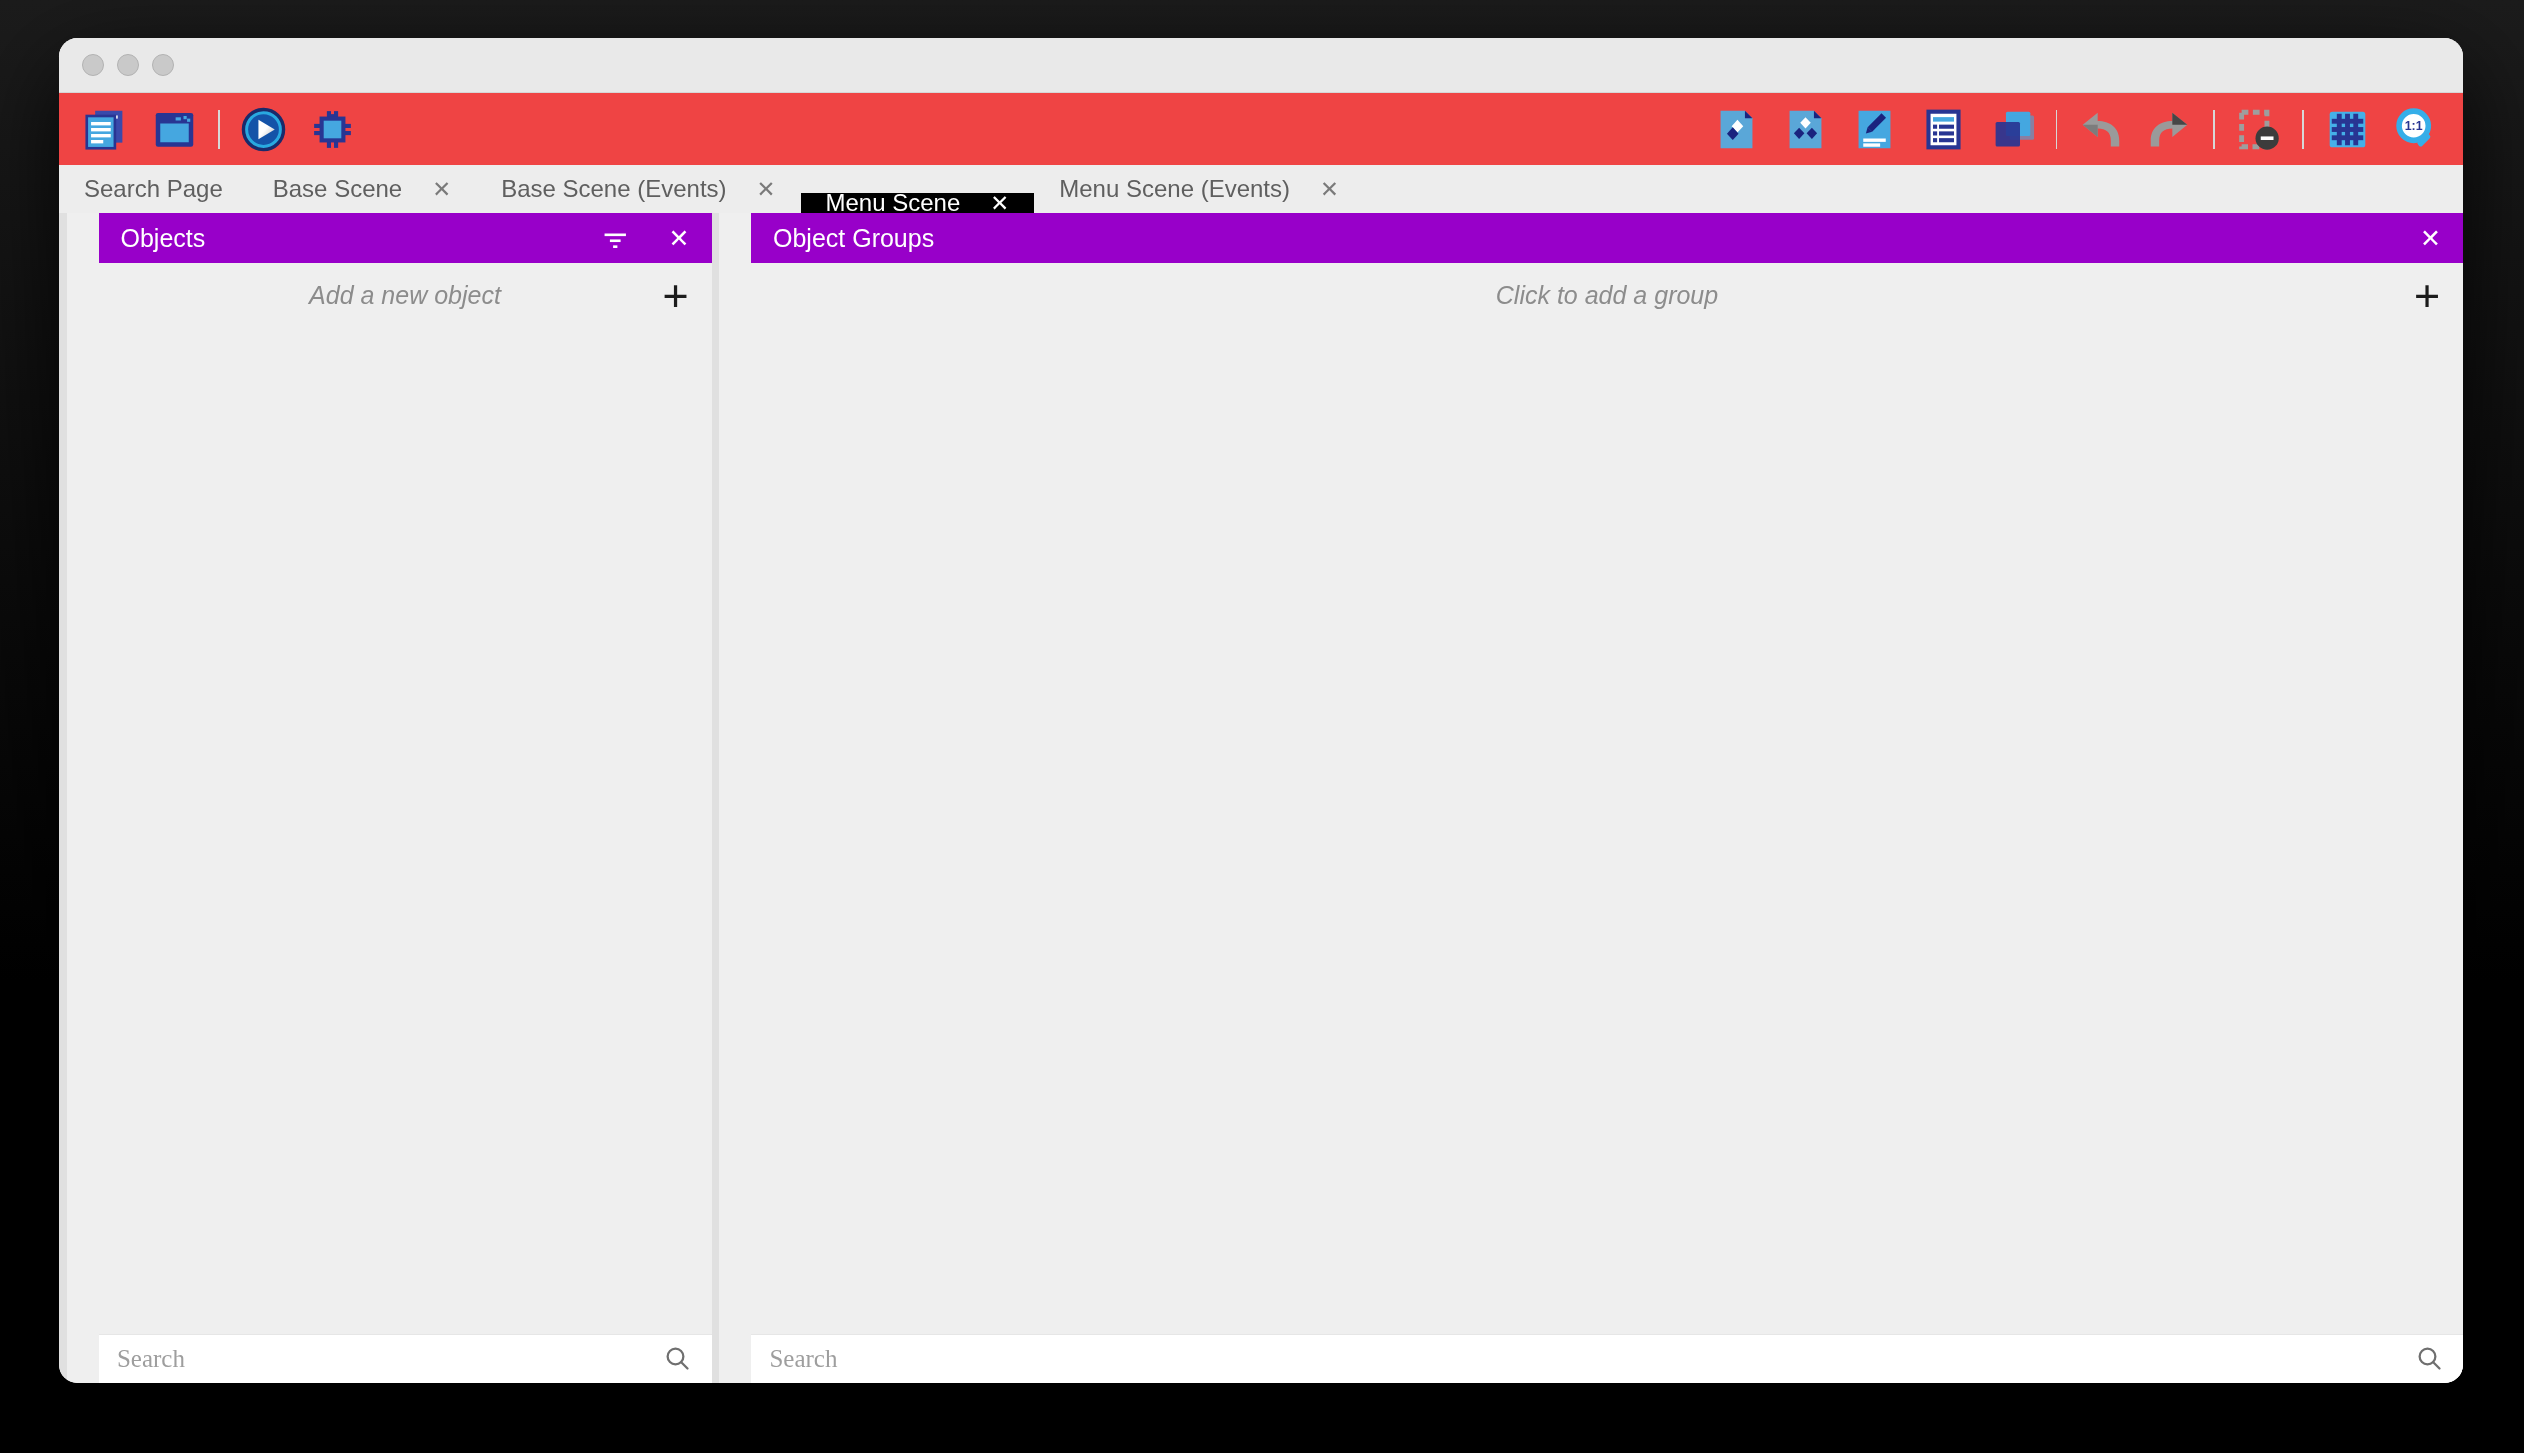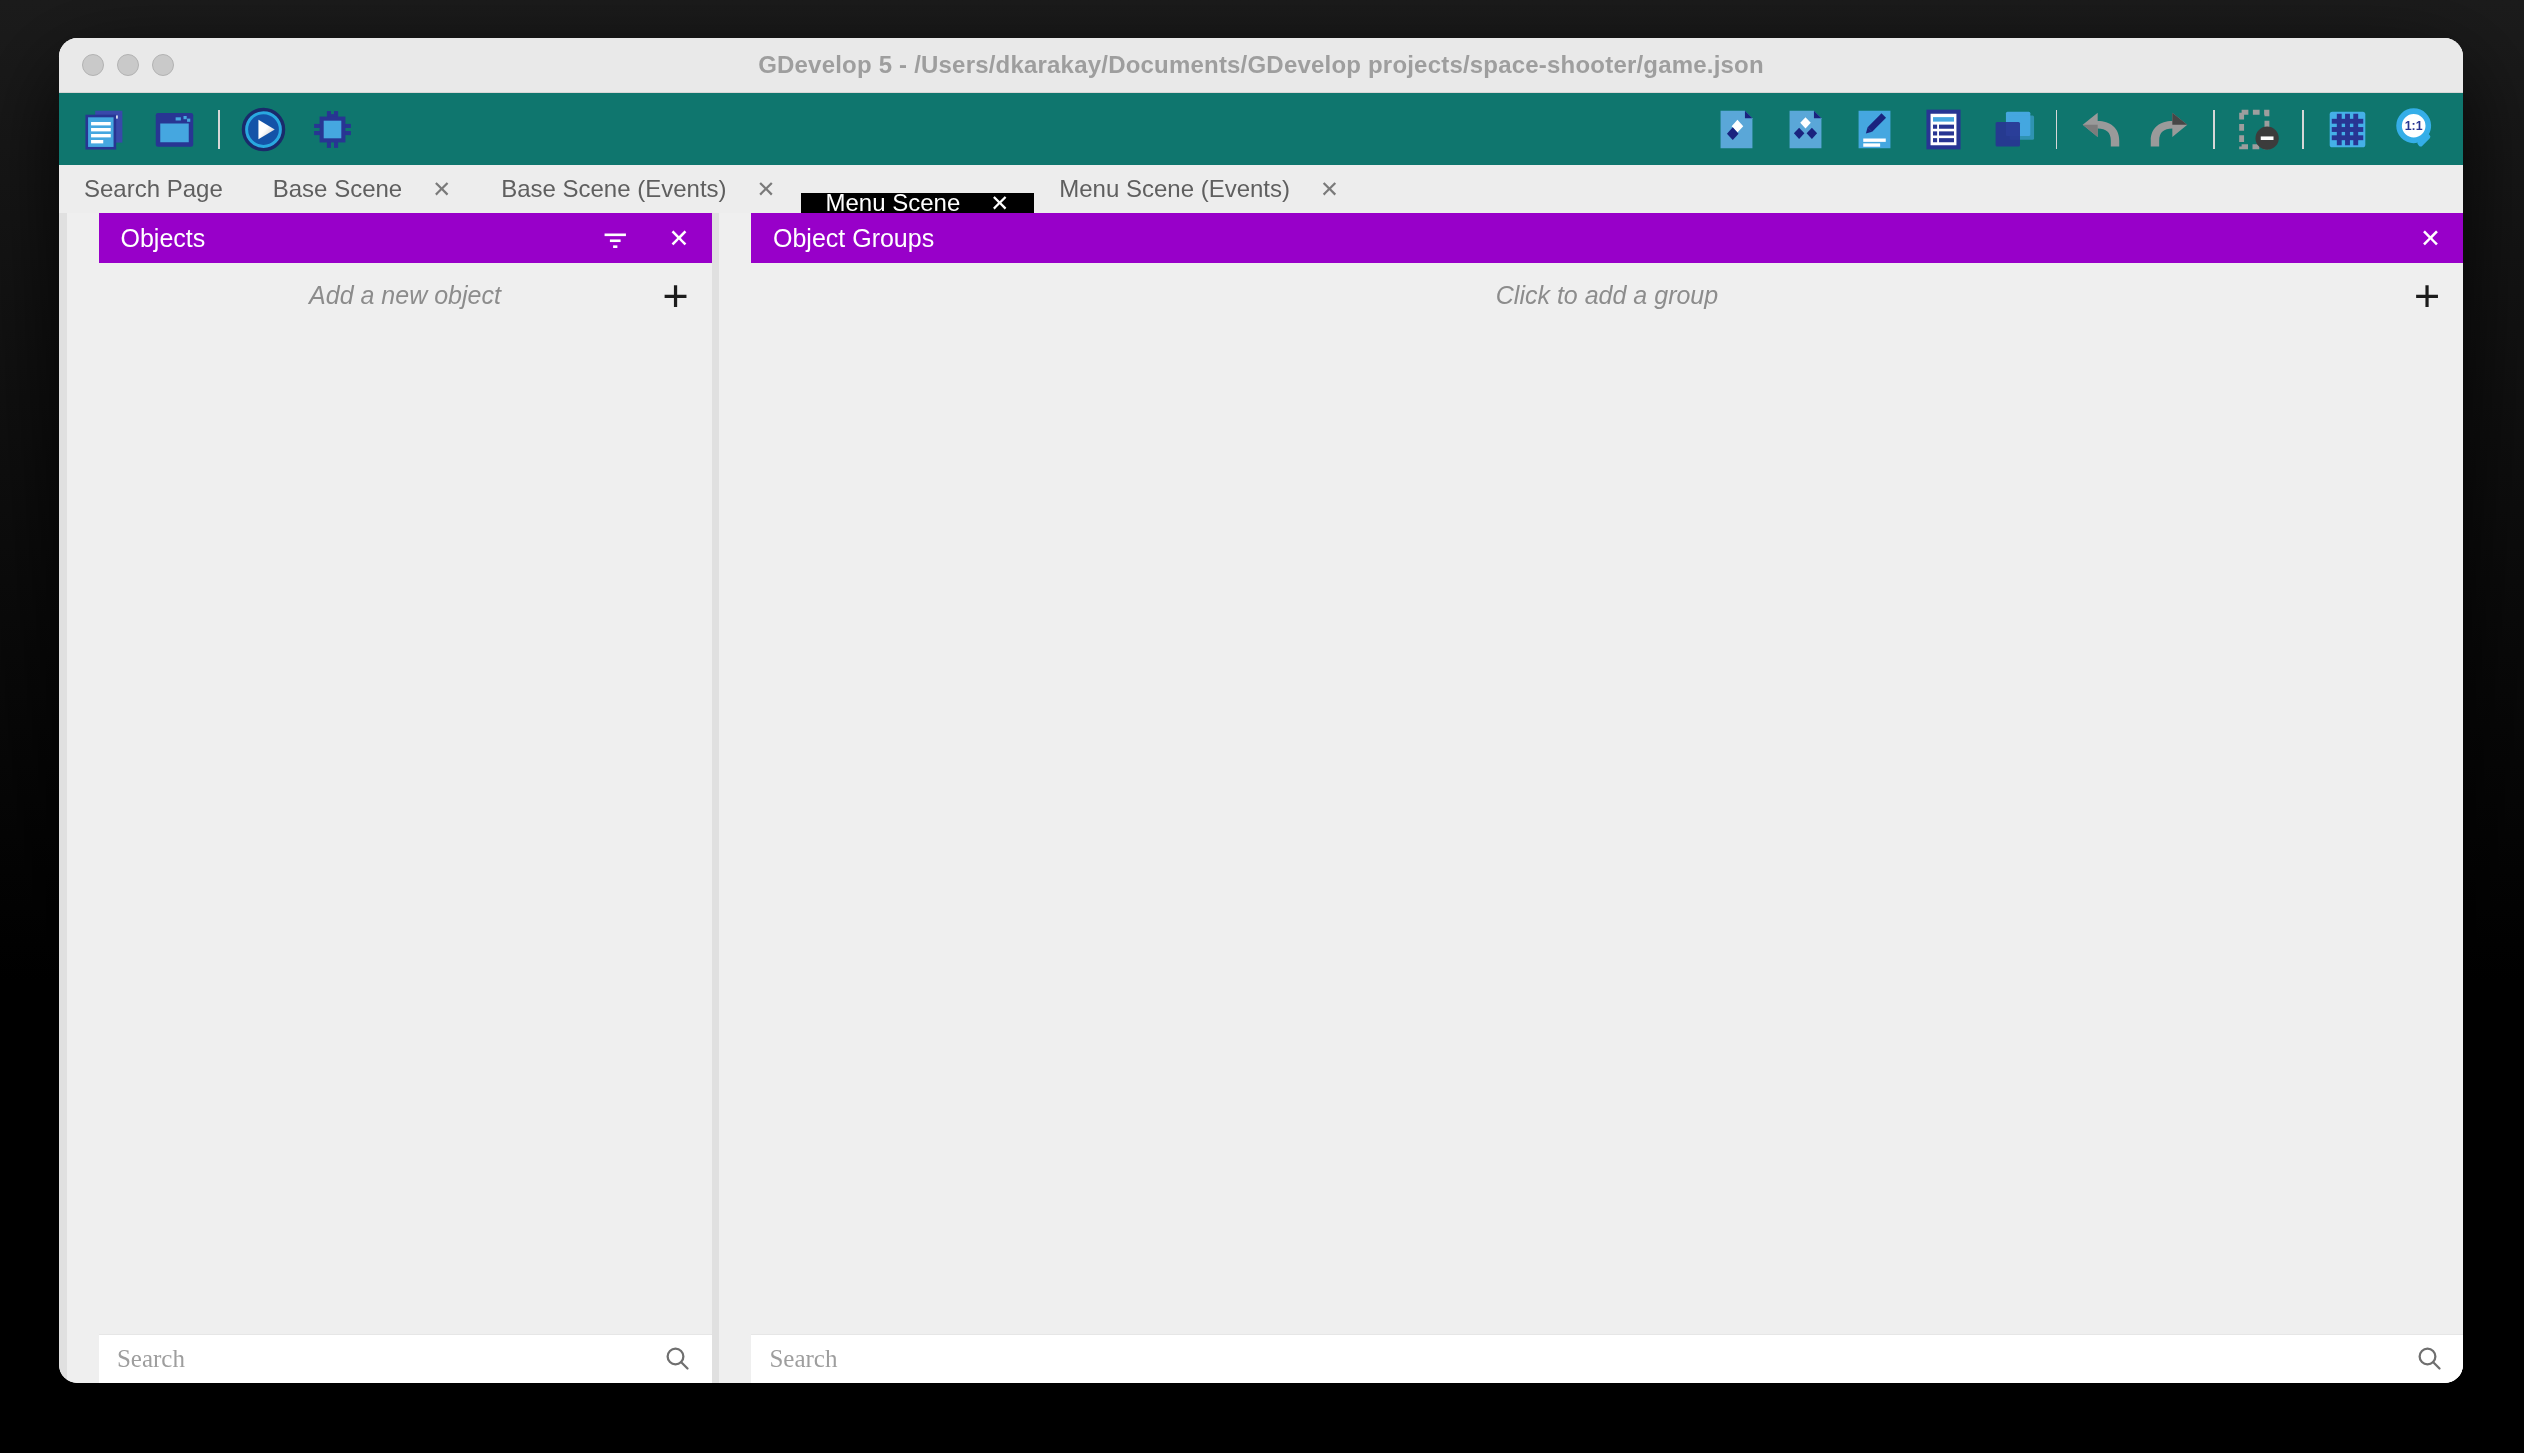"GDevelop 5 -" div.win-title { html: <div>GDevelop 5 - /Users/dkarakay/Documents/GDevelop projects/space-shooter/game.json</div> -> none }
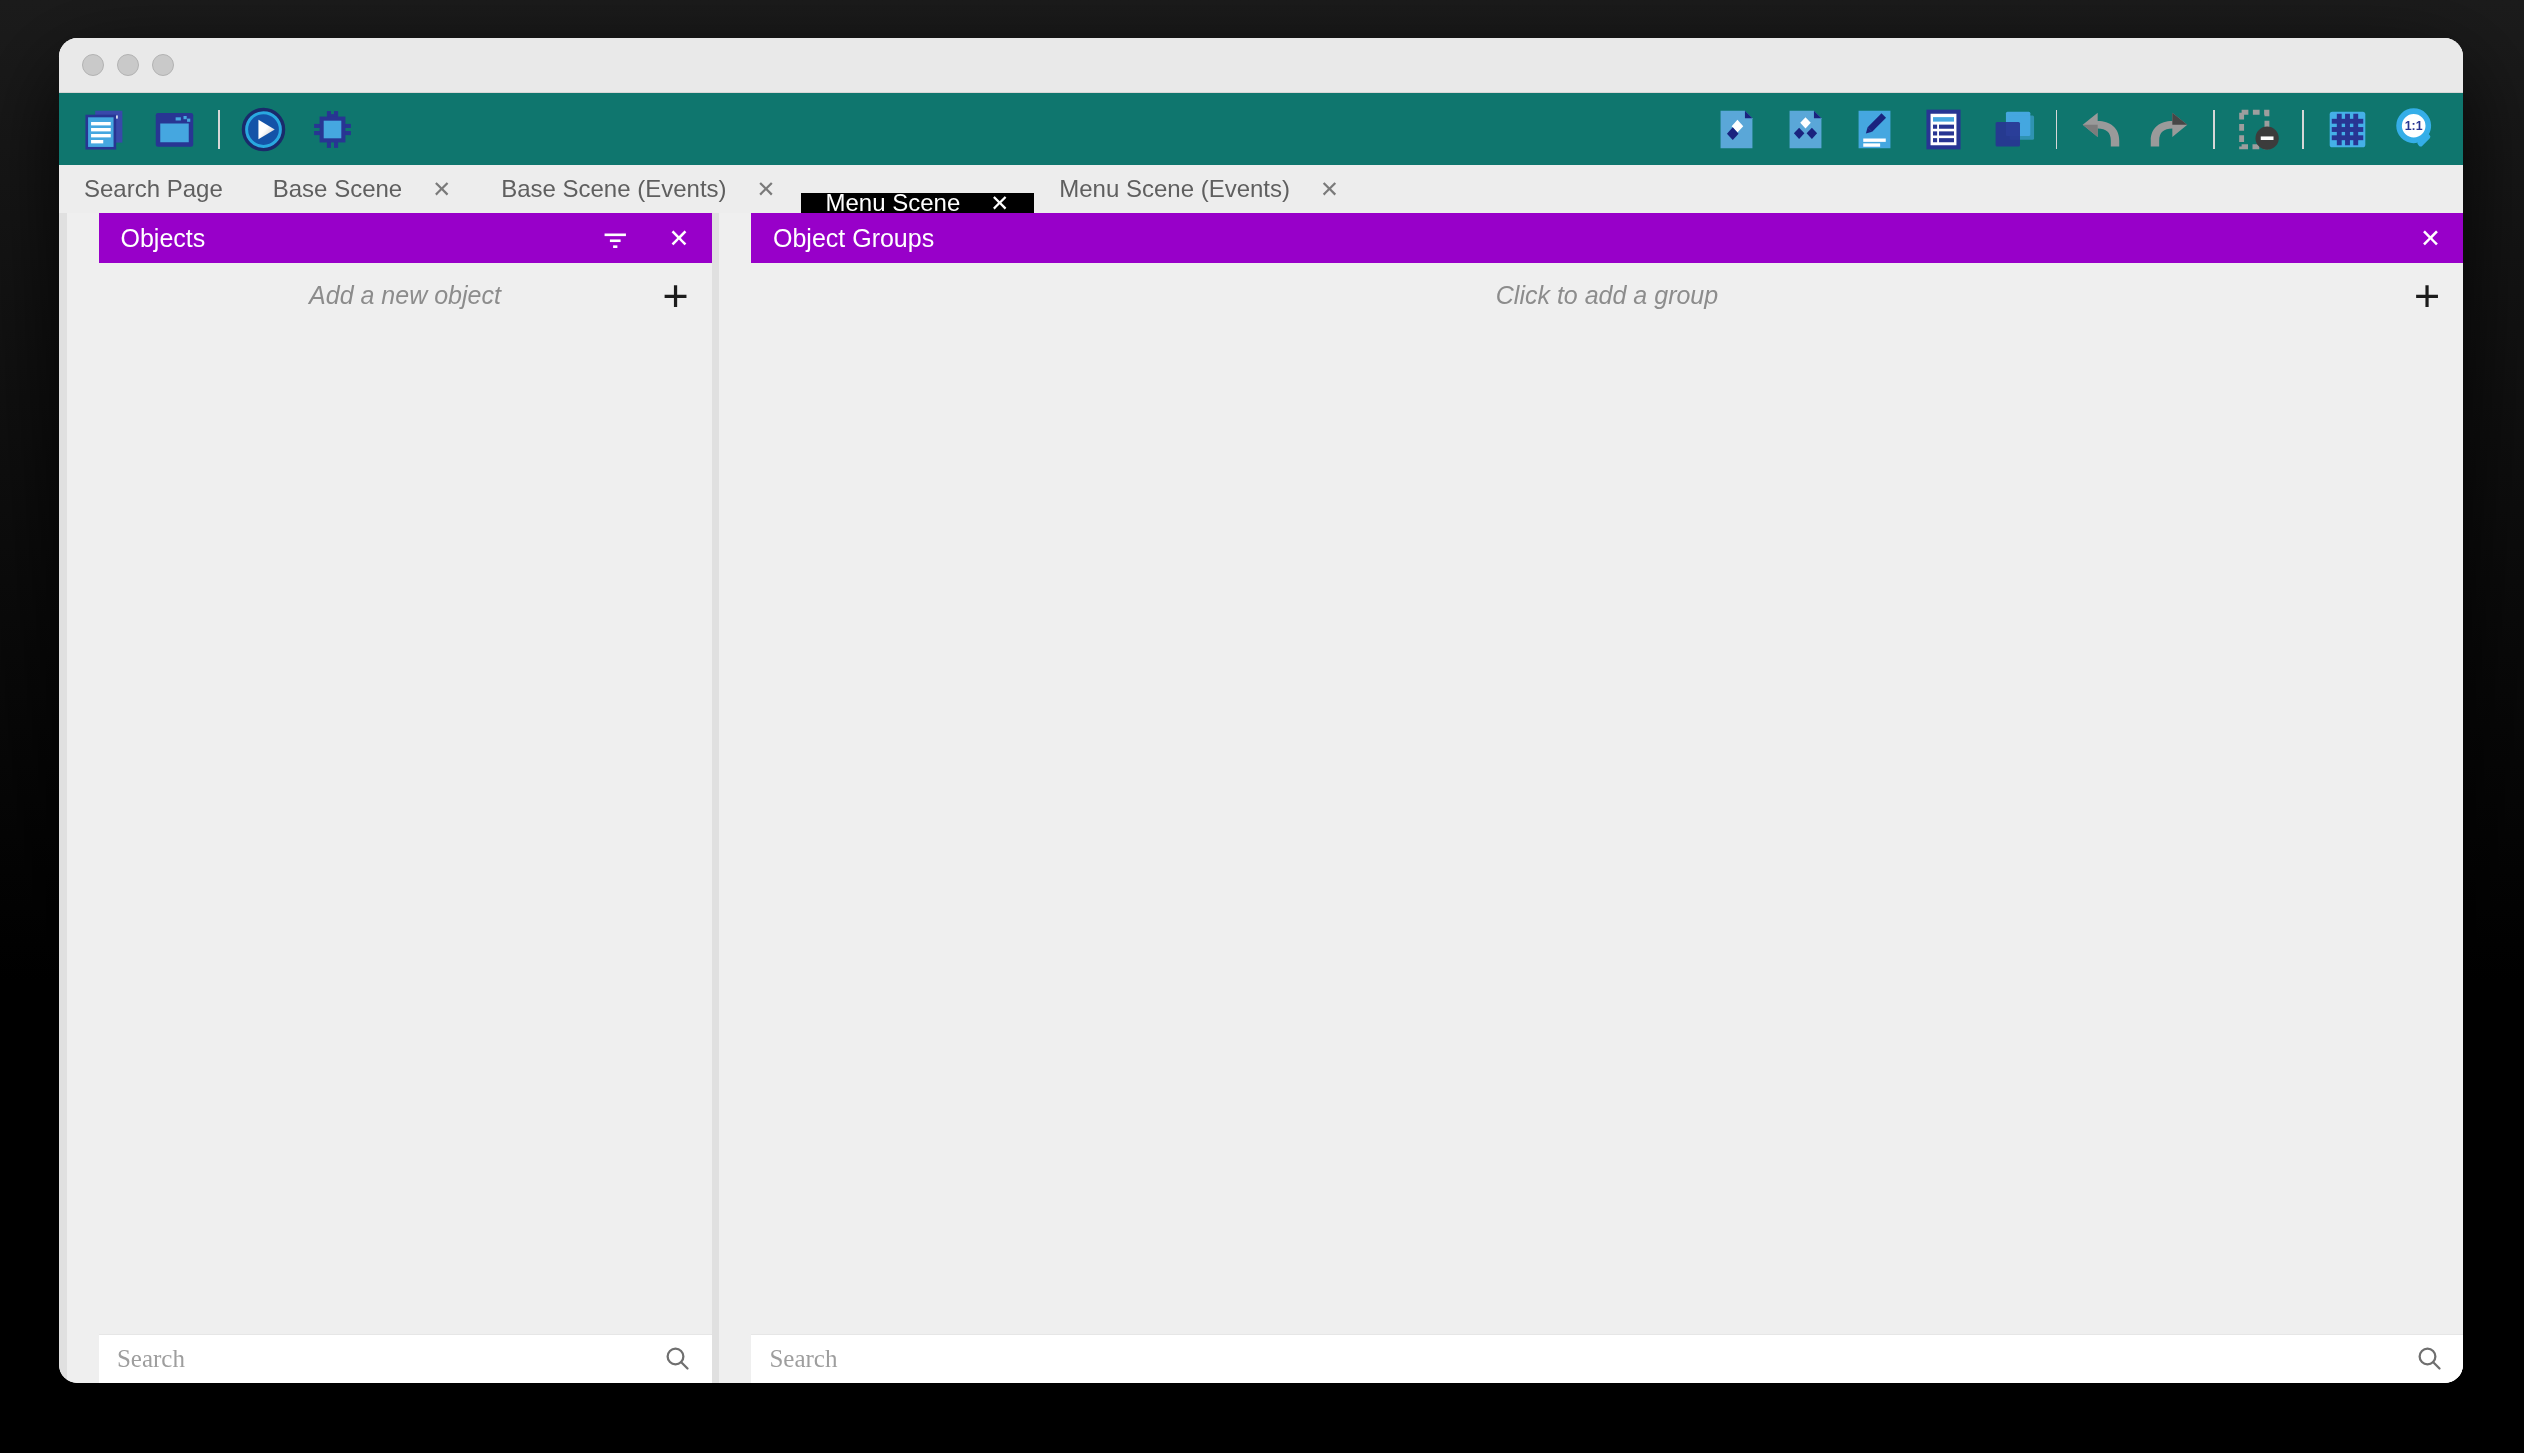"1:1" .toolbar { background: #0f766e -> #ef4444 }
